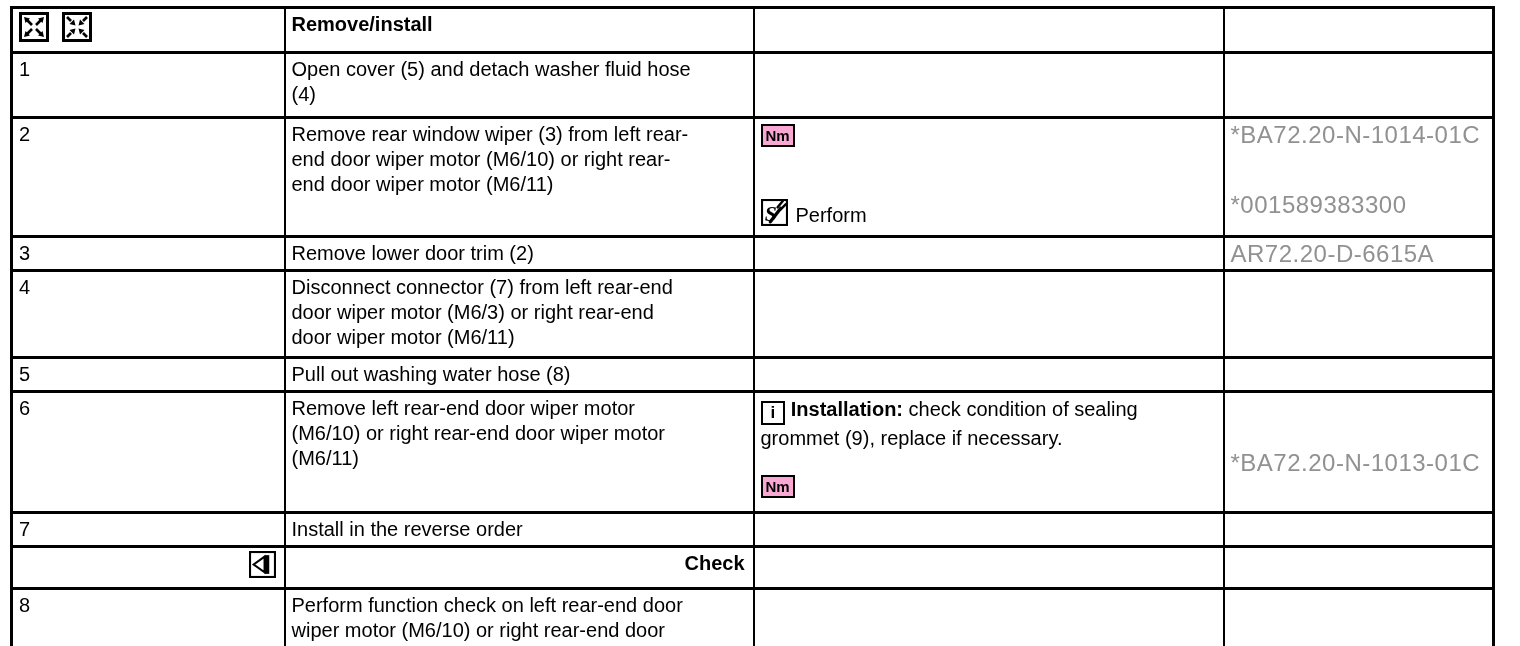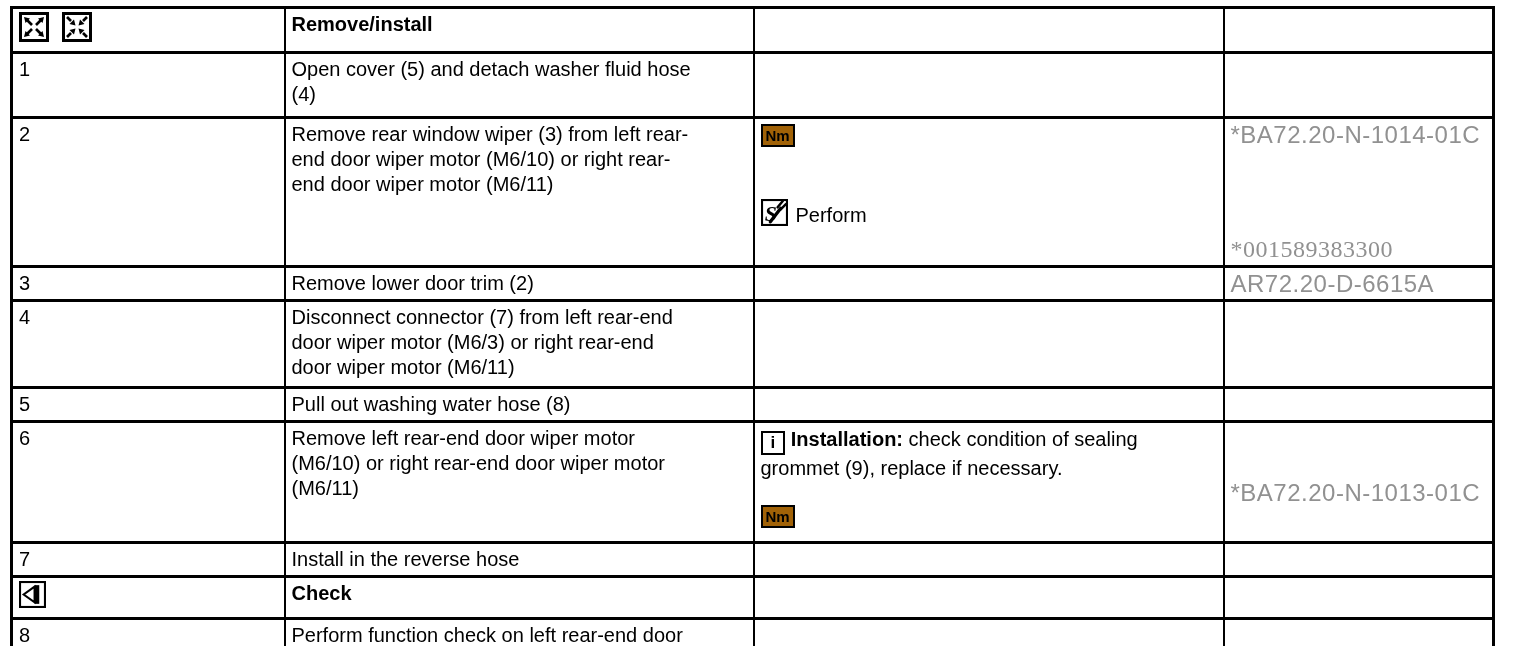"Nm" .nm-box { background: #a16207 -> #f9a8d4 }
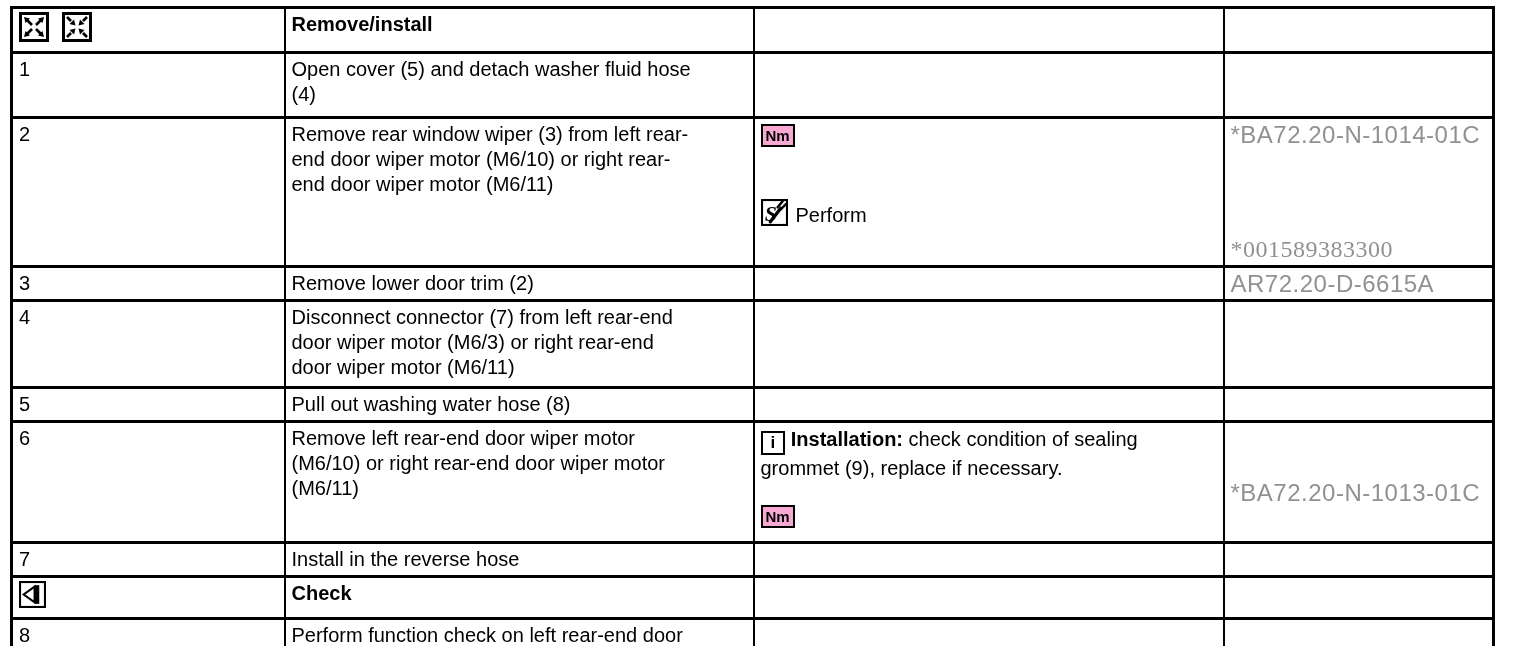"*001589383300" .code-lower { font-family: Liberation Serif, serif -> none; margin-top: 90px -> 45px }
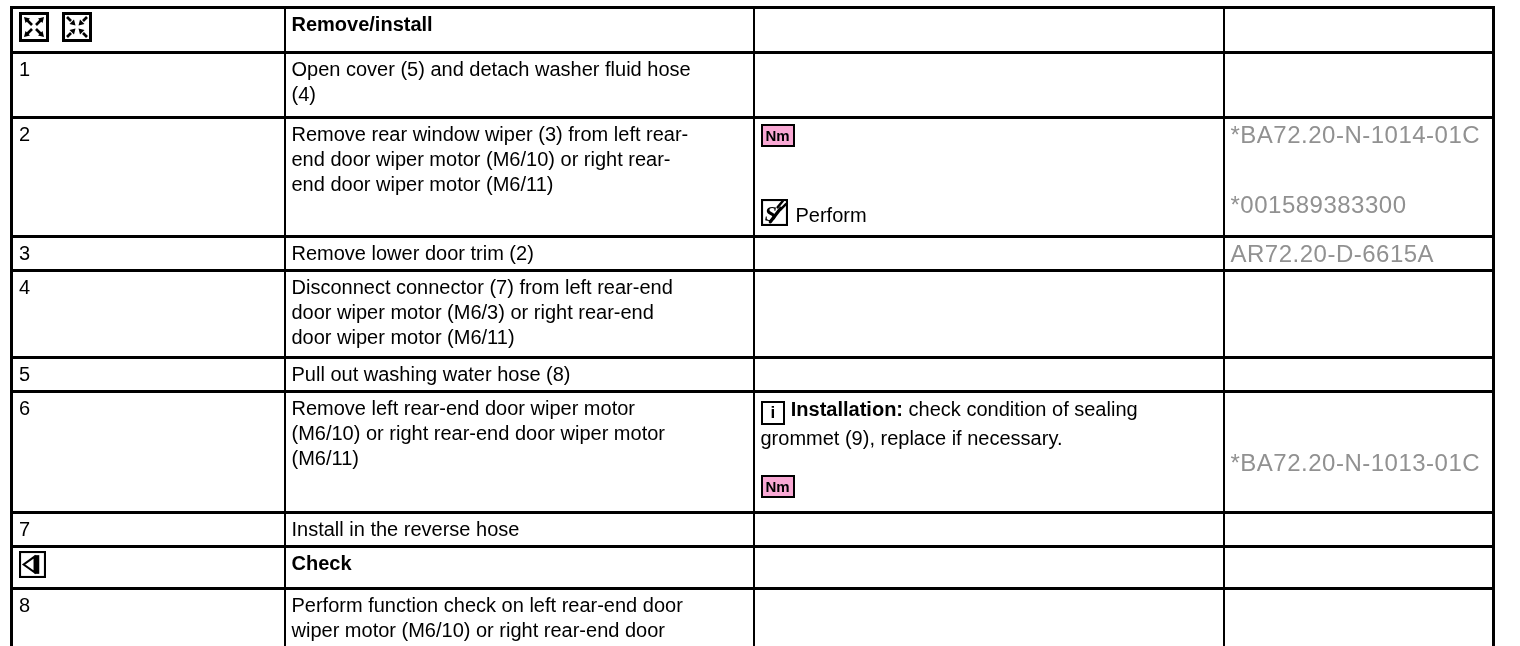"Install in the reverse hose" span.desc { text: hose -> order }
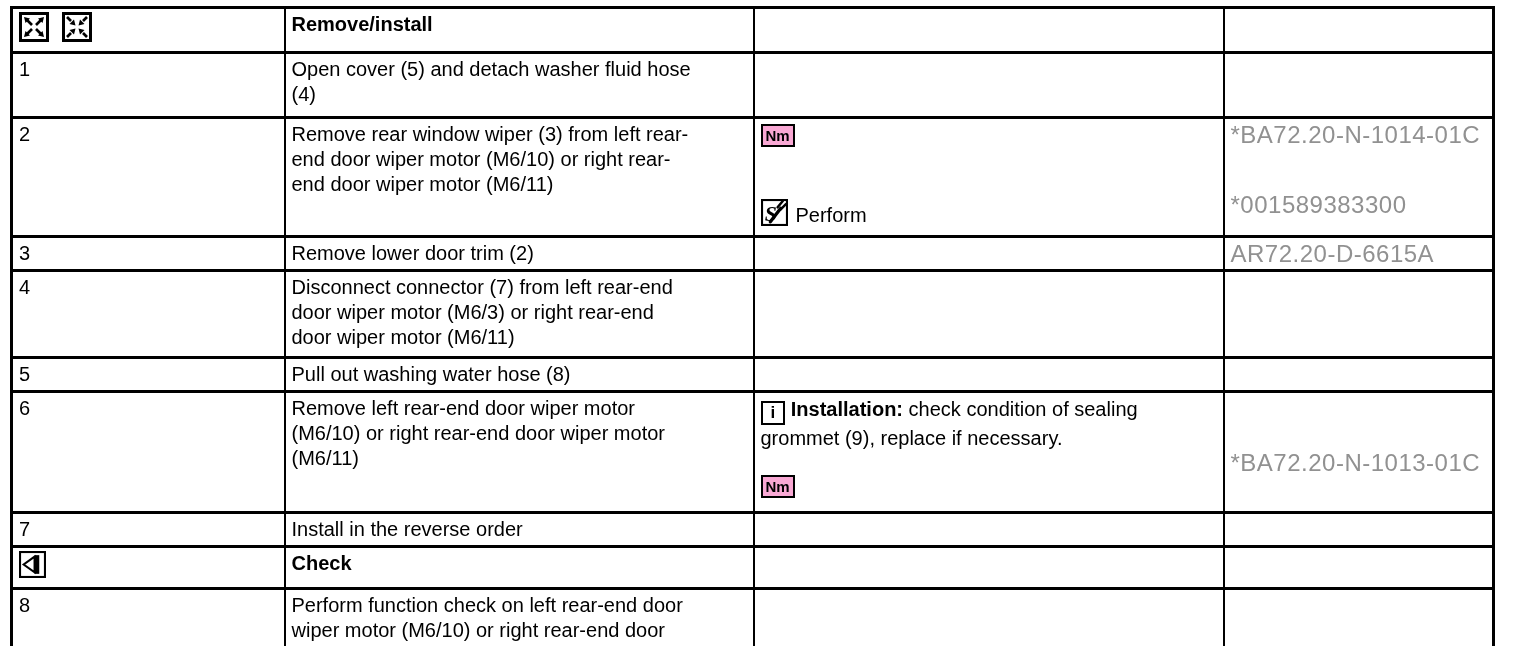"Check" tr.h-chk td { text-align: none -> right }
